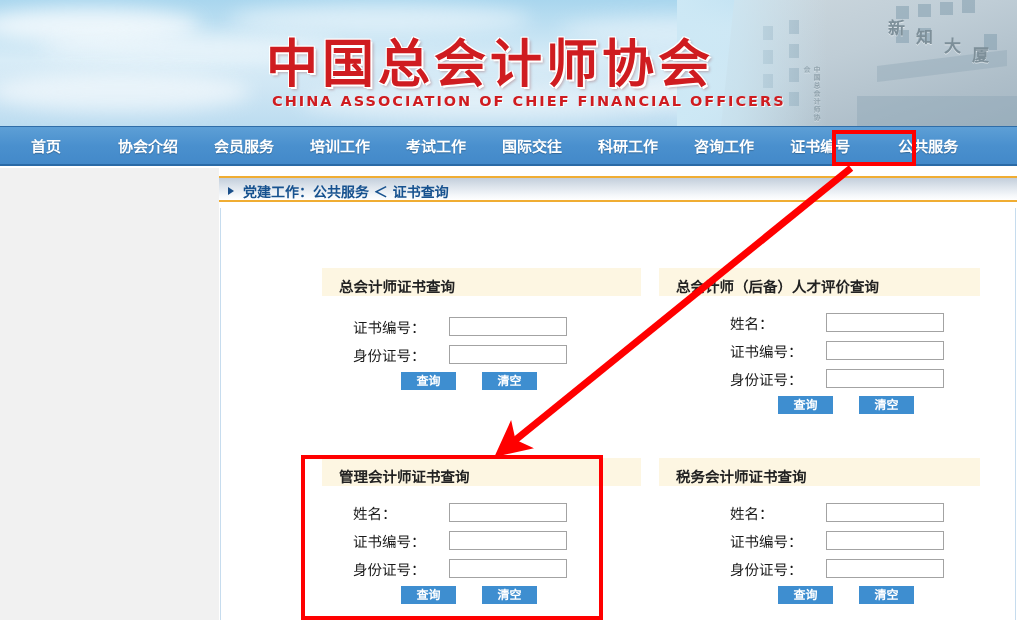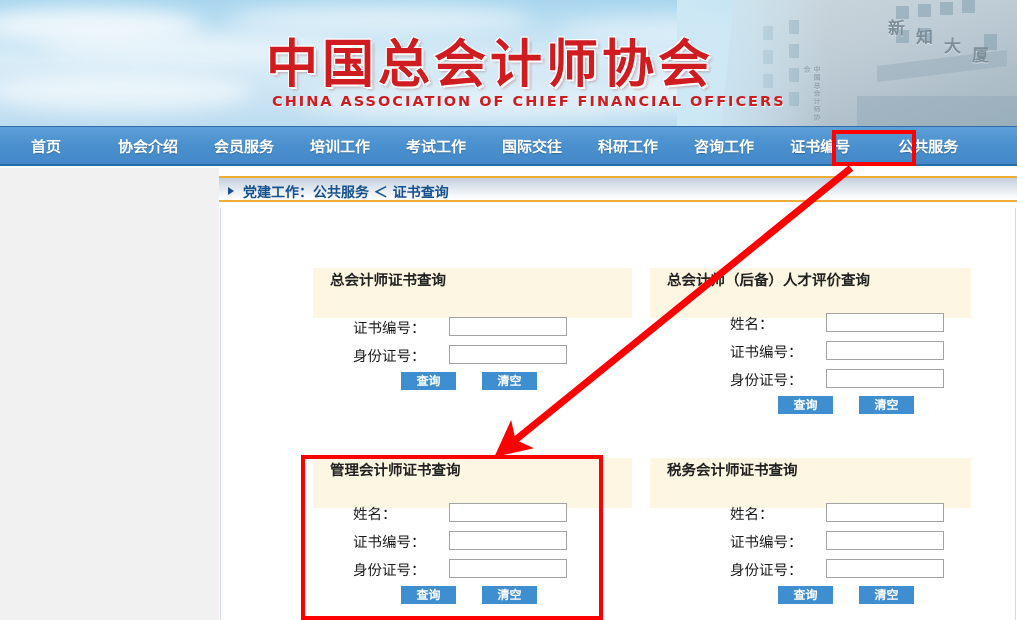"总会计师证书查询" .card .chead { align-items: flex-start -> flex-end; height: 50px -> 28px; left: 8px -> 17px }
